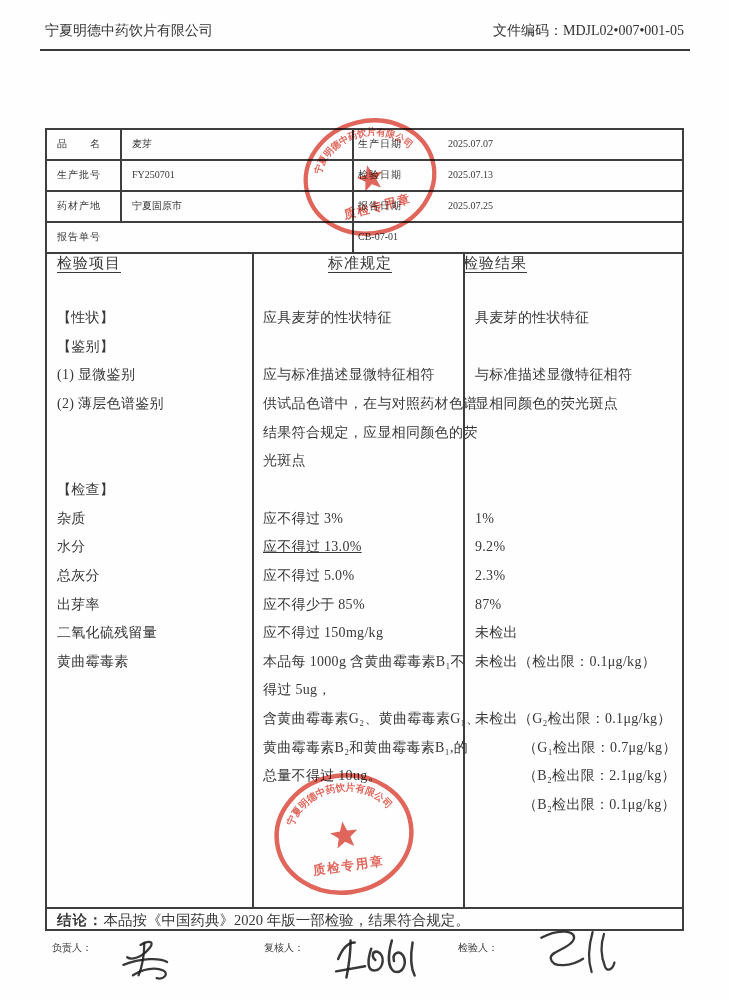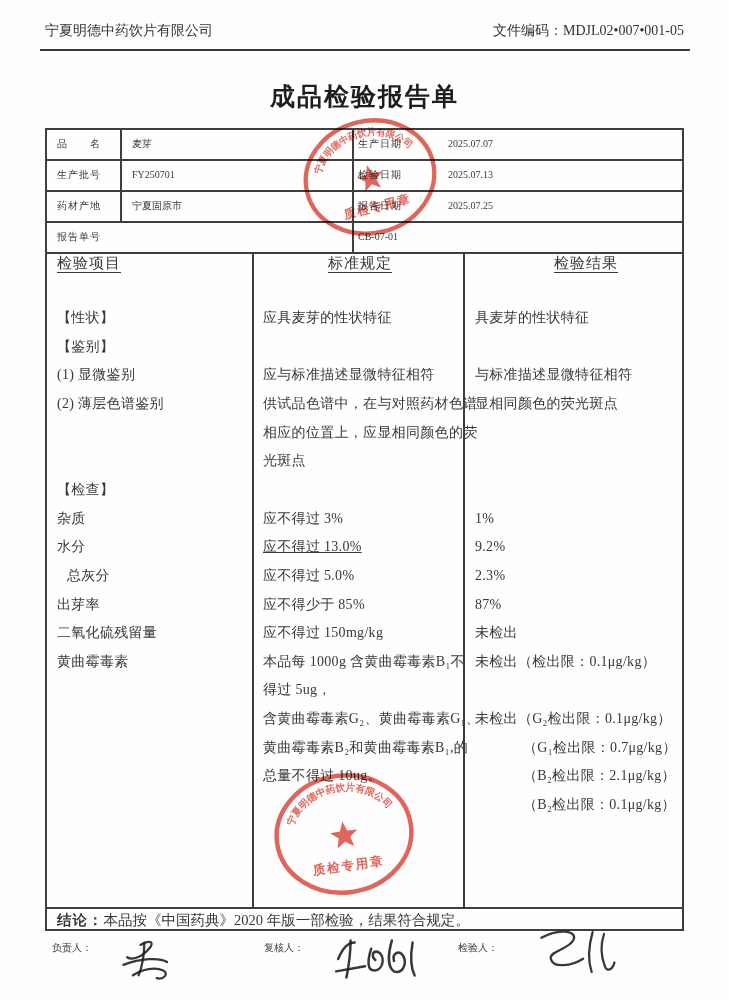"成品检验报告单" div.title { html: <div>成品检验报告单</div> -> none }
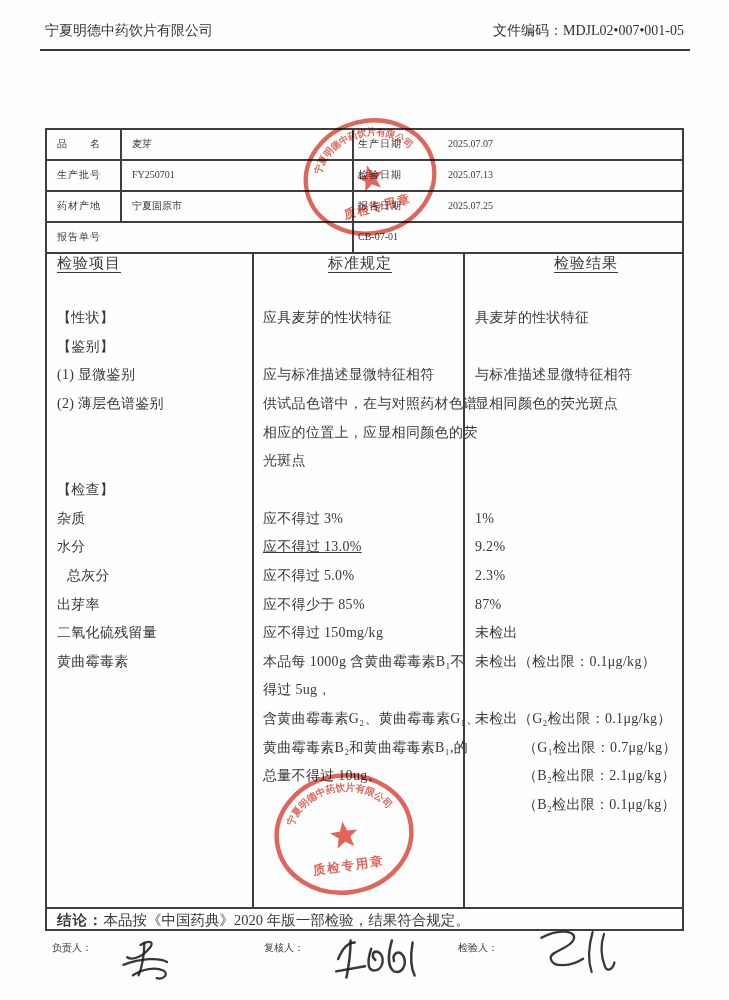"检验结果" div.colhead { text-align: center -> left }
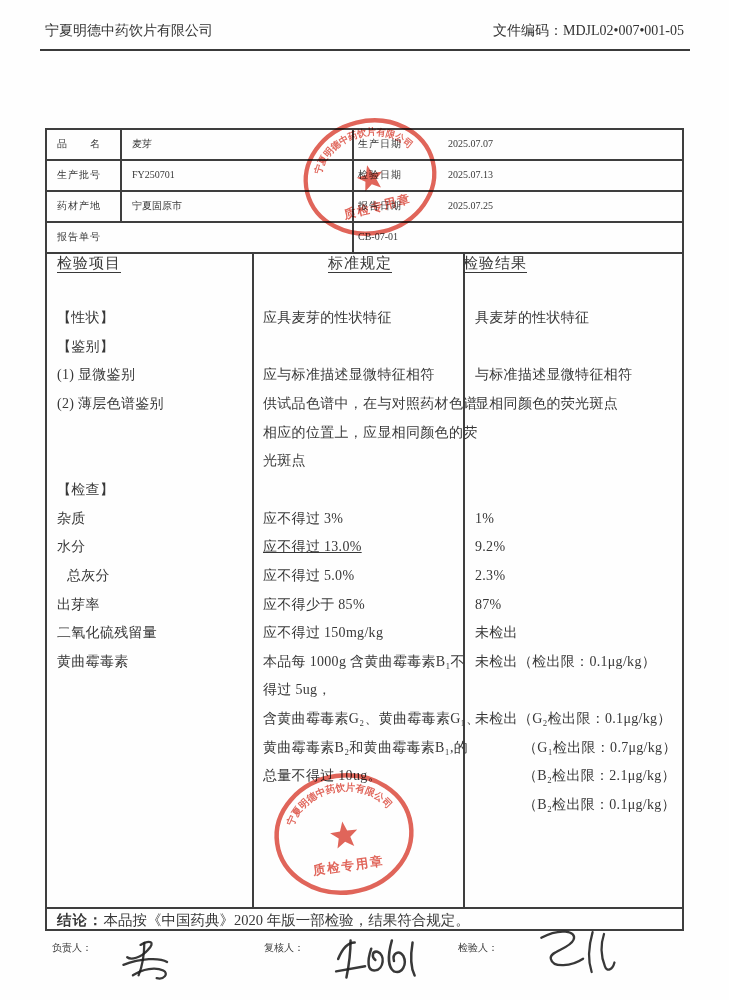"相应的位置上，应显相同颜色的荧" div.bl { text: 相应的位置上 -> 结果符合规定 }
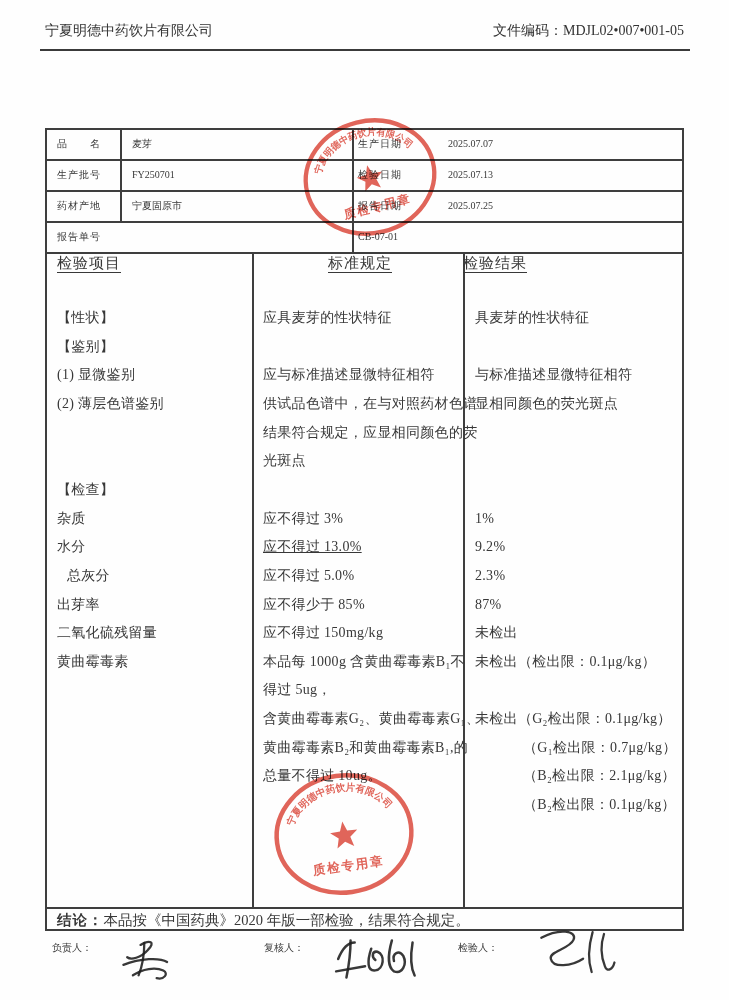"总灰分" div.bl { margin-left: 10px -> none }
